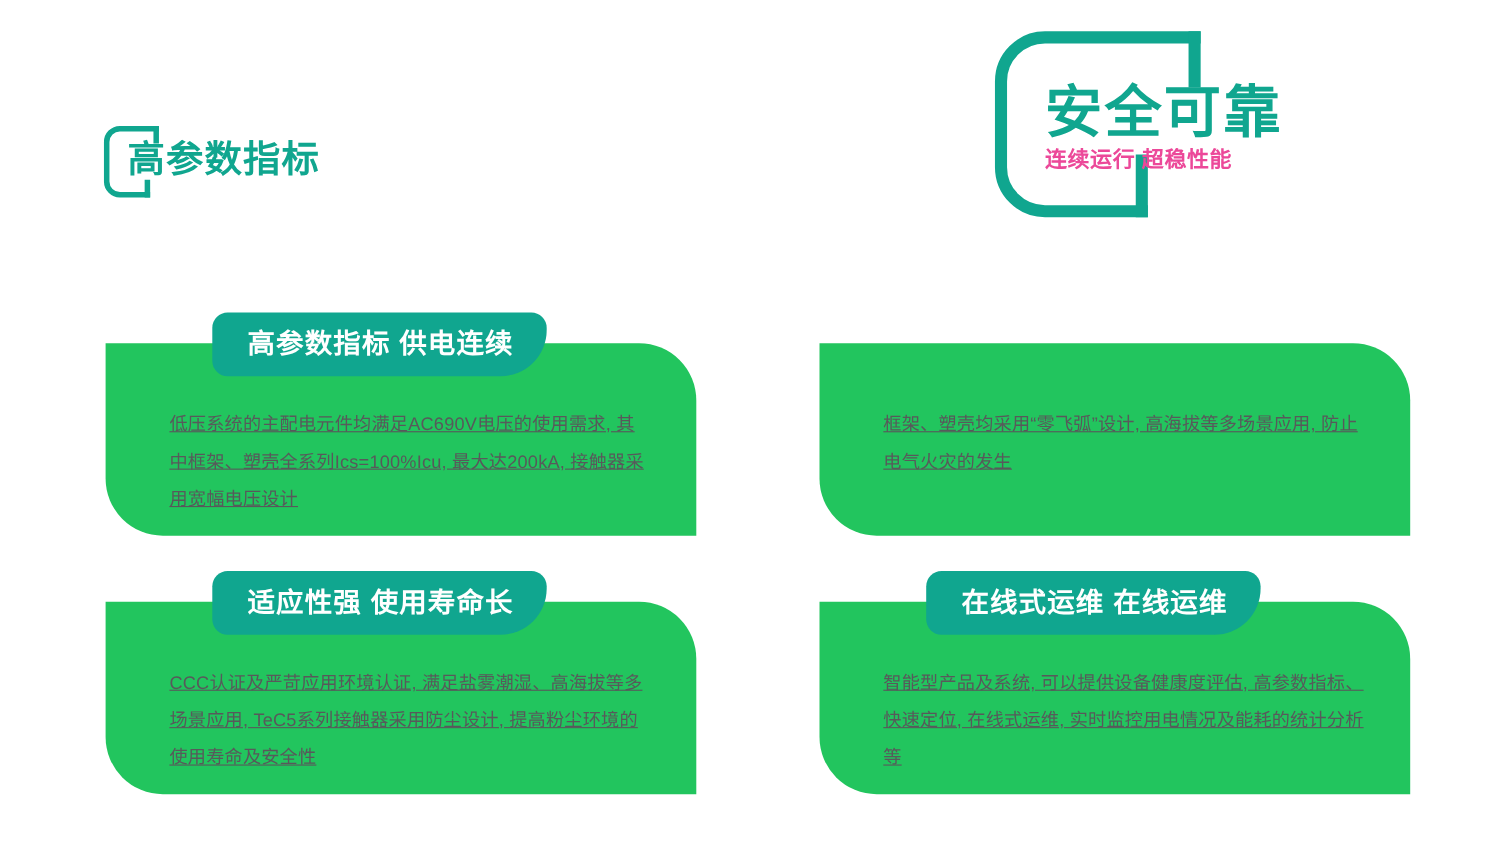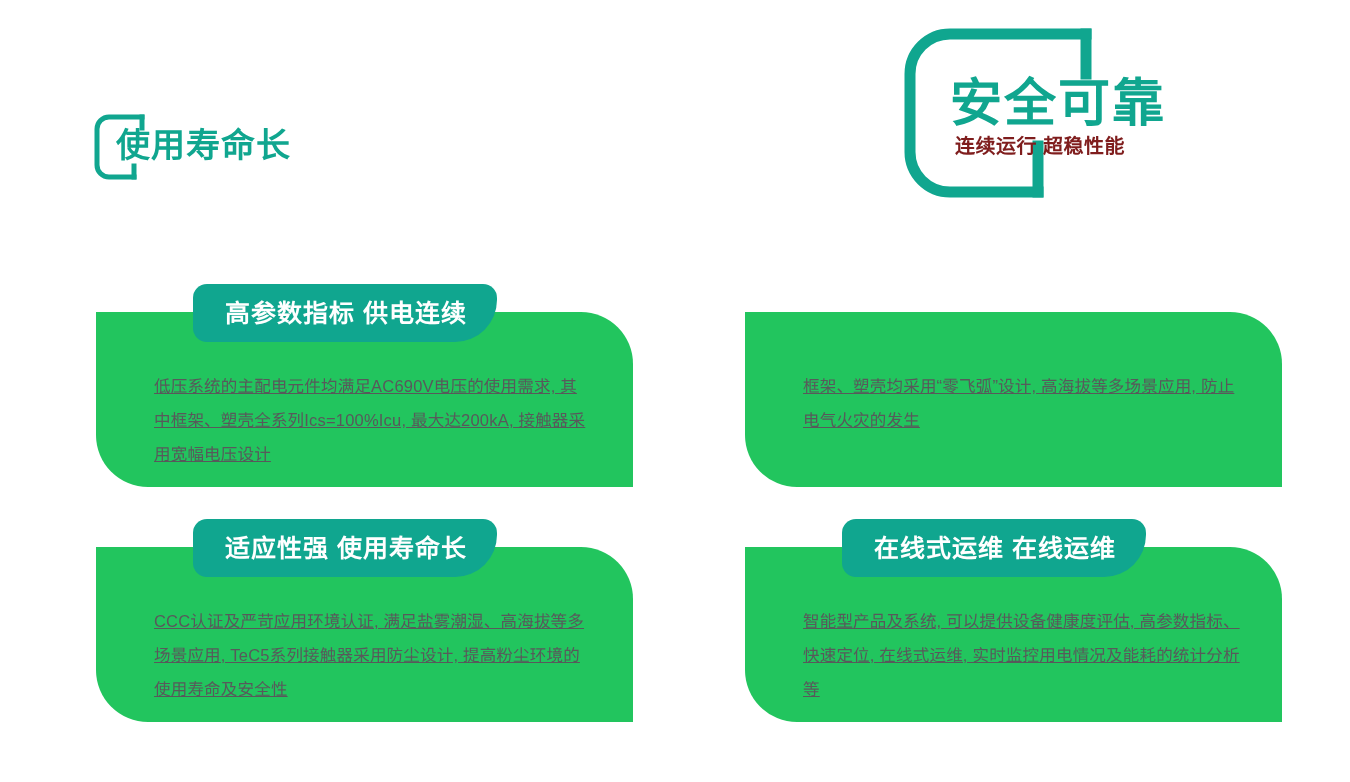"使用寿命长" div.sh-text { text: 使用寿命长 -> 高参数指标 }
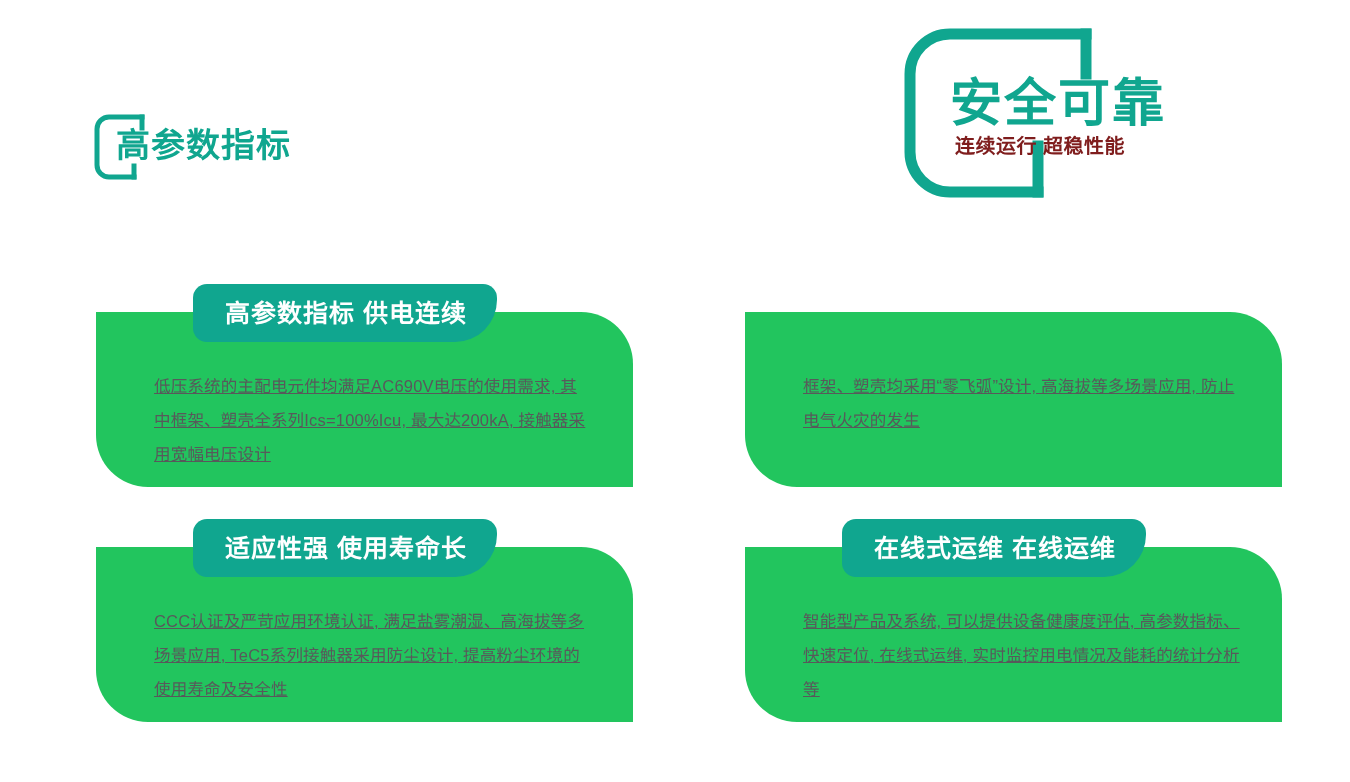"连续运行 超稳性能" .bm-sub { color: #7f1d1d -> #ec4899; text-align: center -> none }
